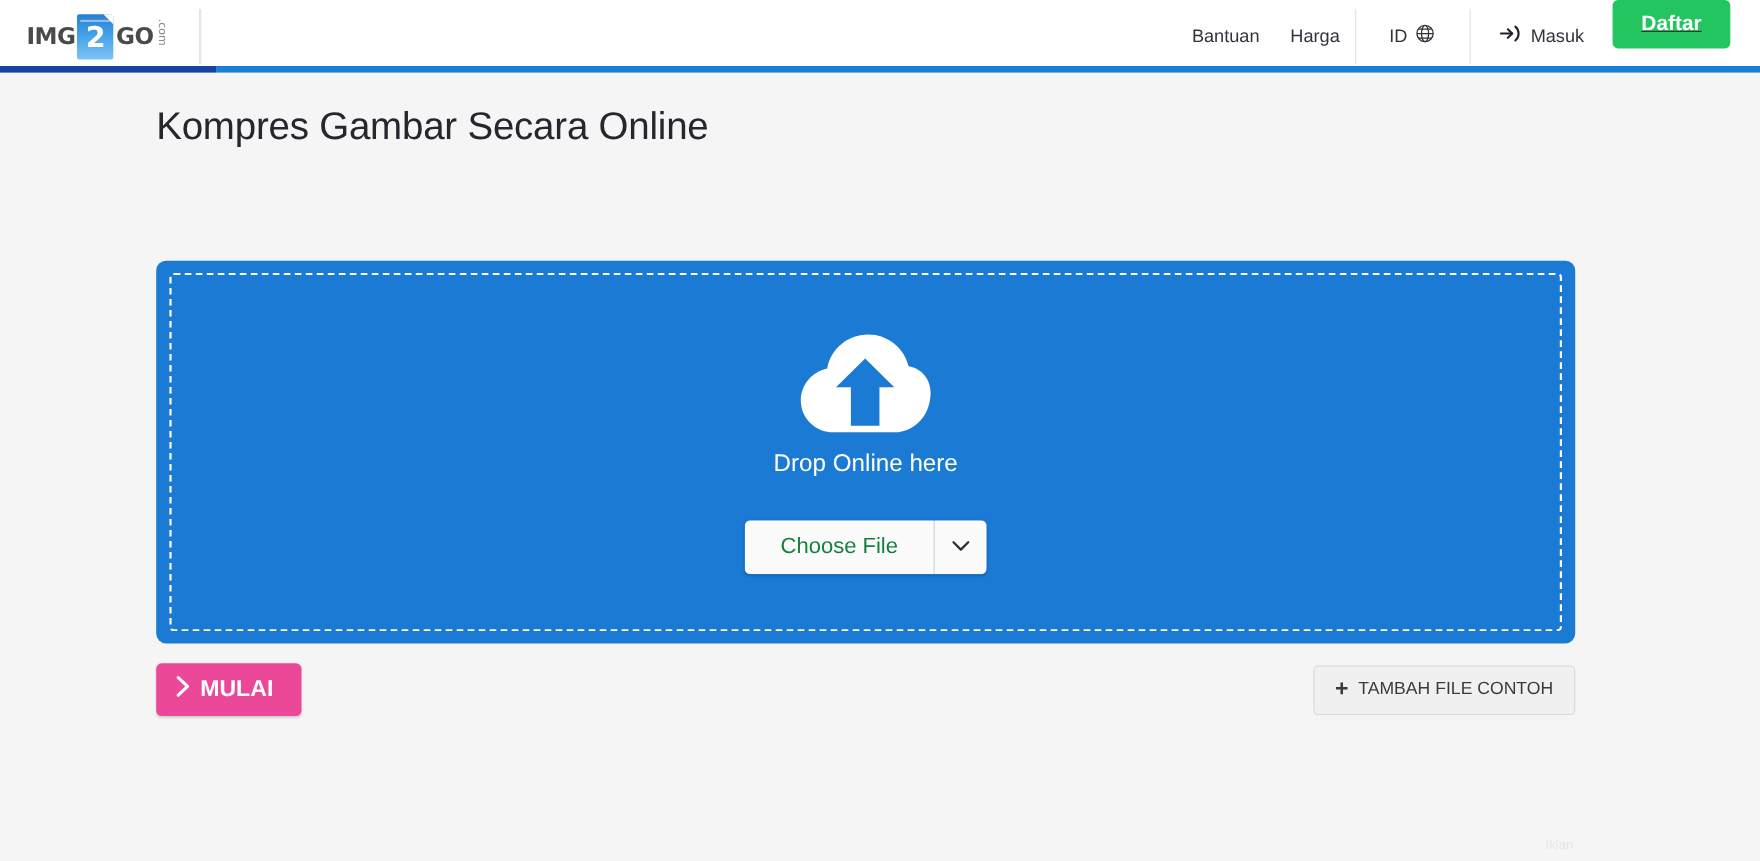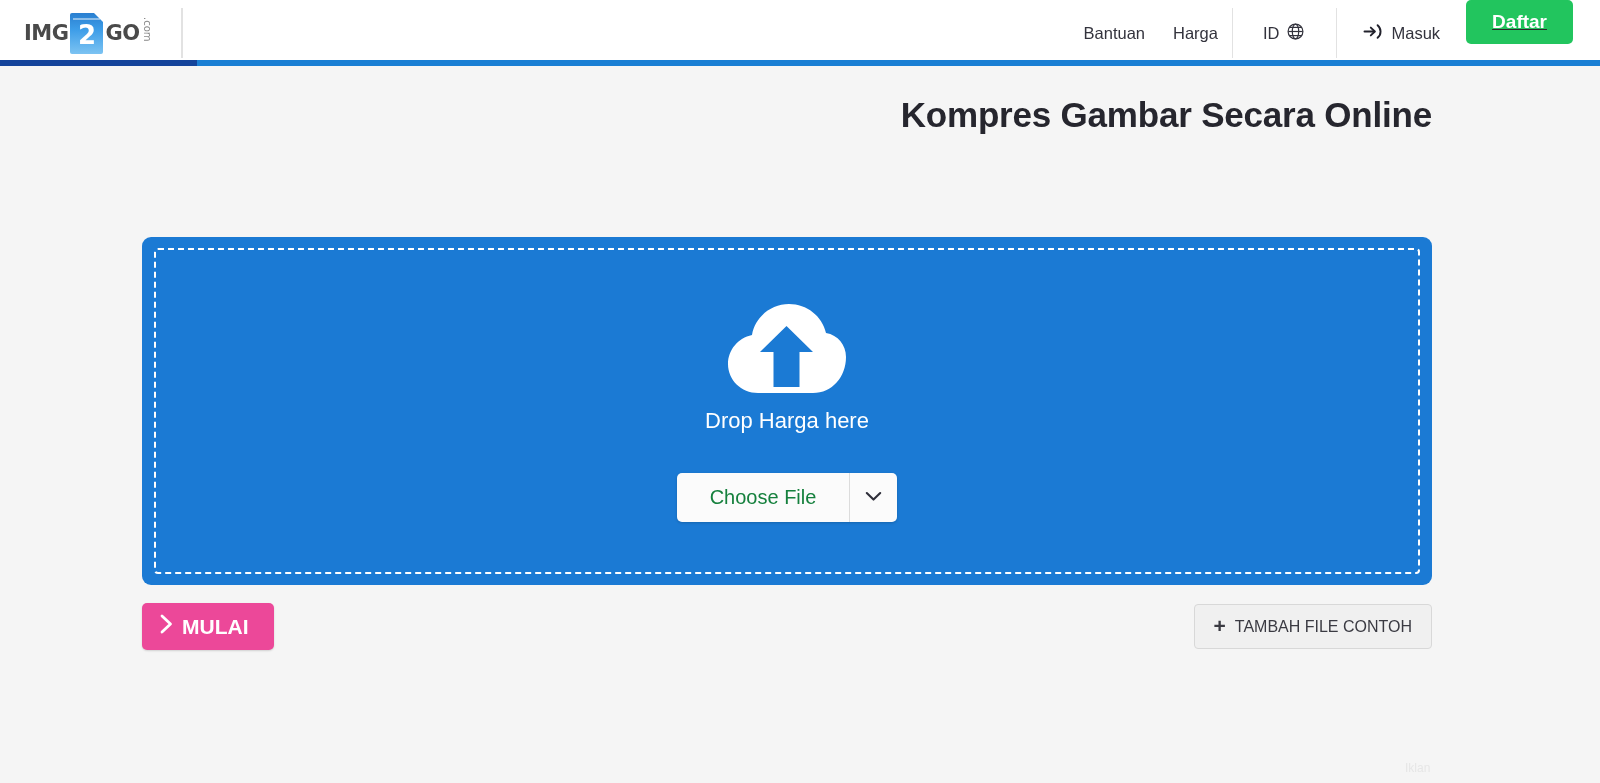"Kompres Gambar Secara Online" .page-title { font-weight: bold -> normal; text-align: right -> none }
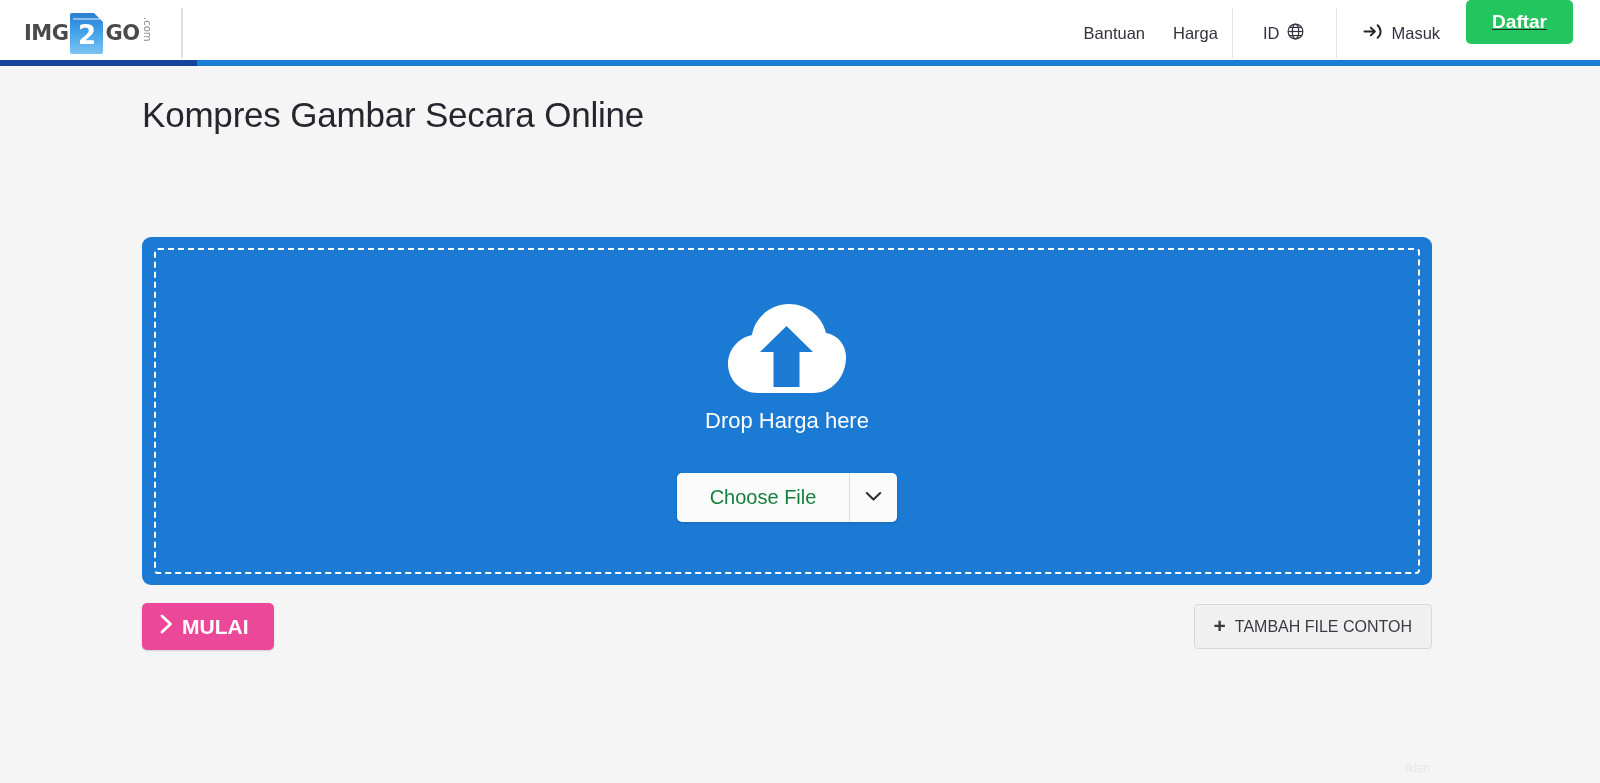"Drop Harga here" div.drop-label { text: Harga -> Online }
